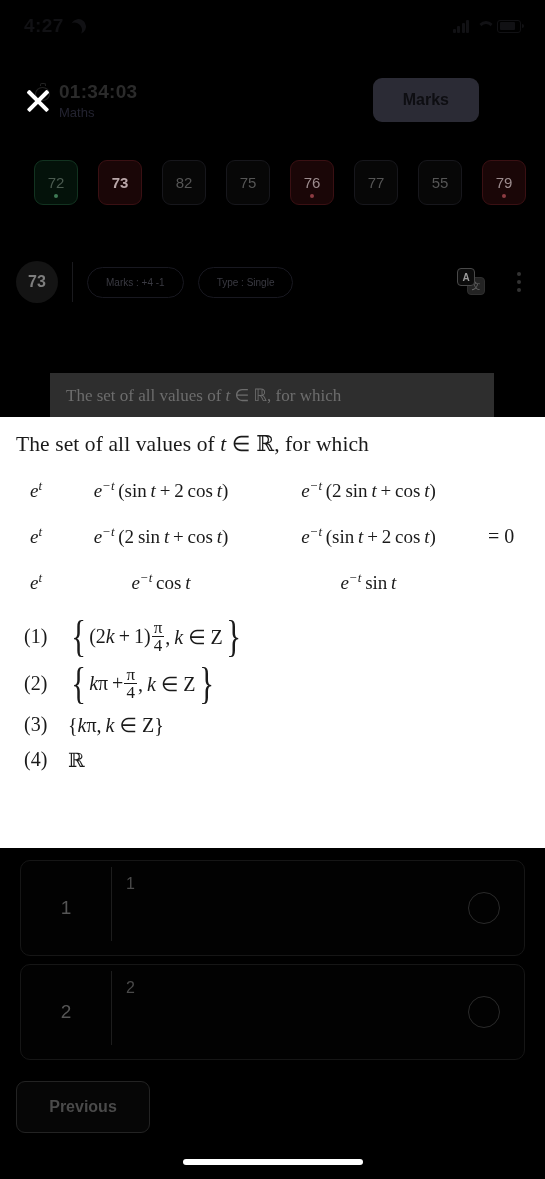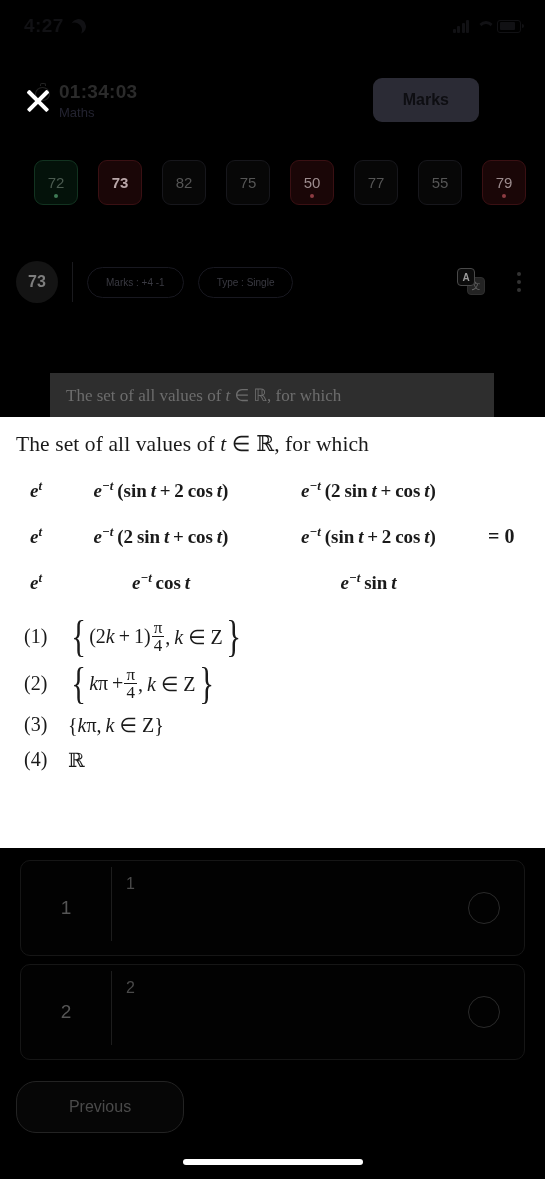"50" span { text: 50 -> 76 }
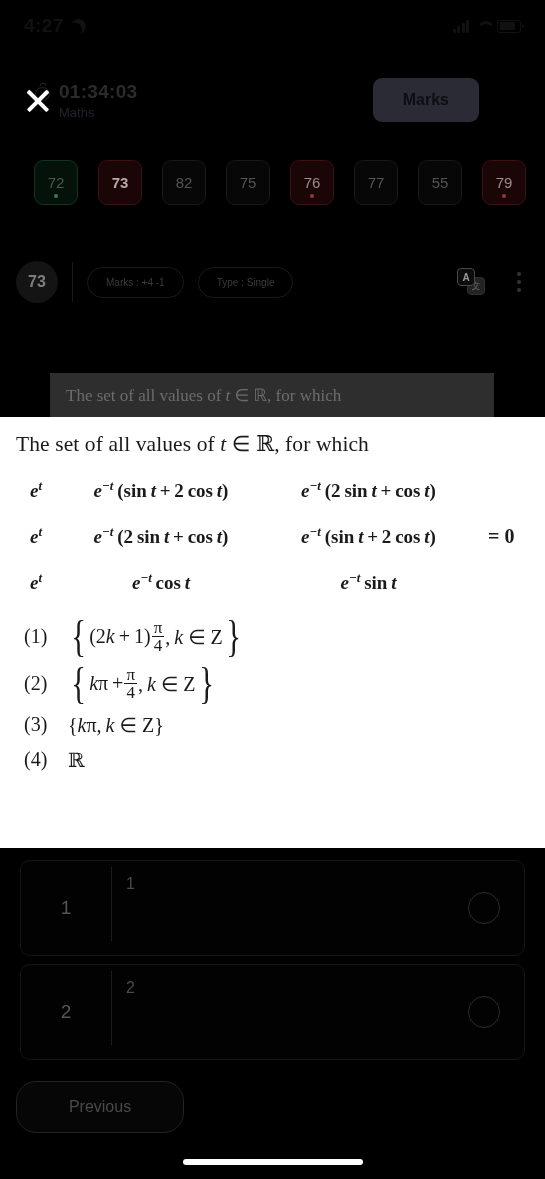"et" .det-wrap { font-weight: bold -> none }
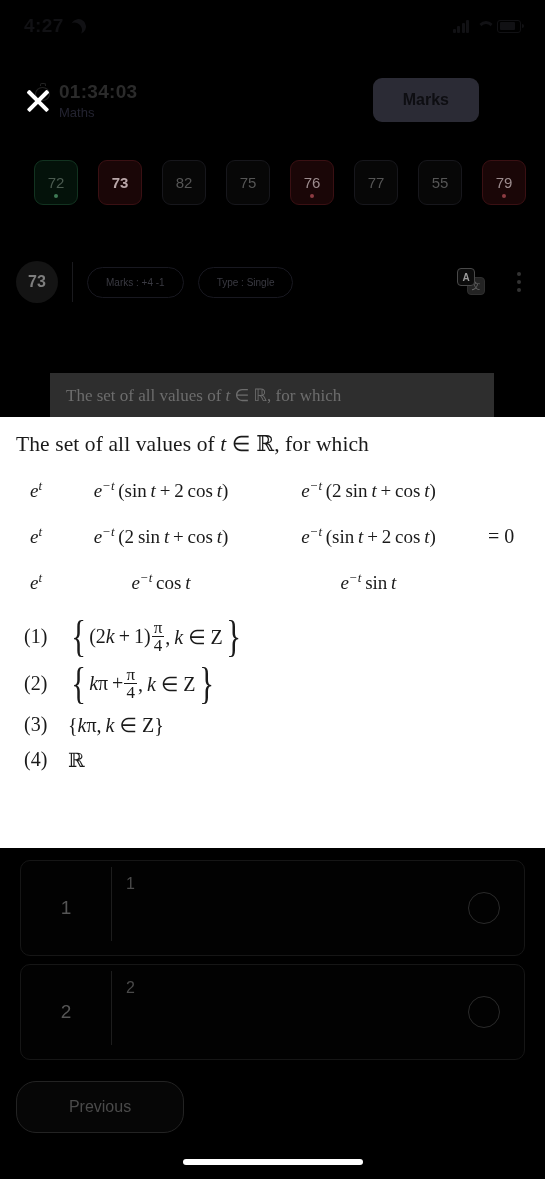"Previous" .btn-prev { border-radius: 20px -> 9px; font-weight: none -> bold; width: 168px -> 134px }
